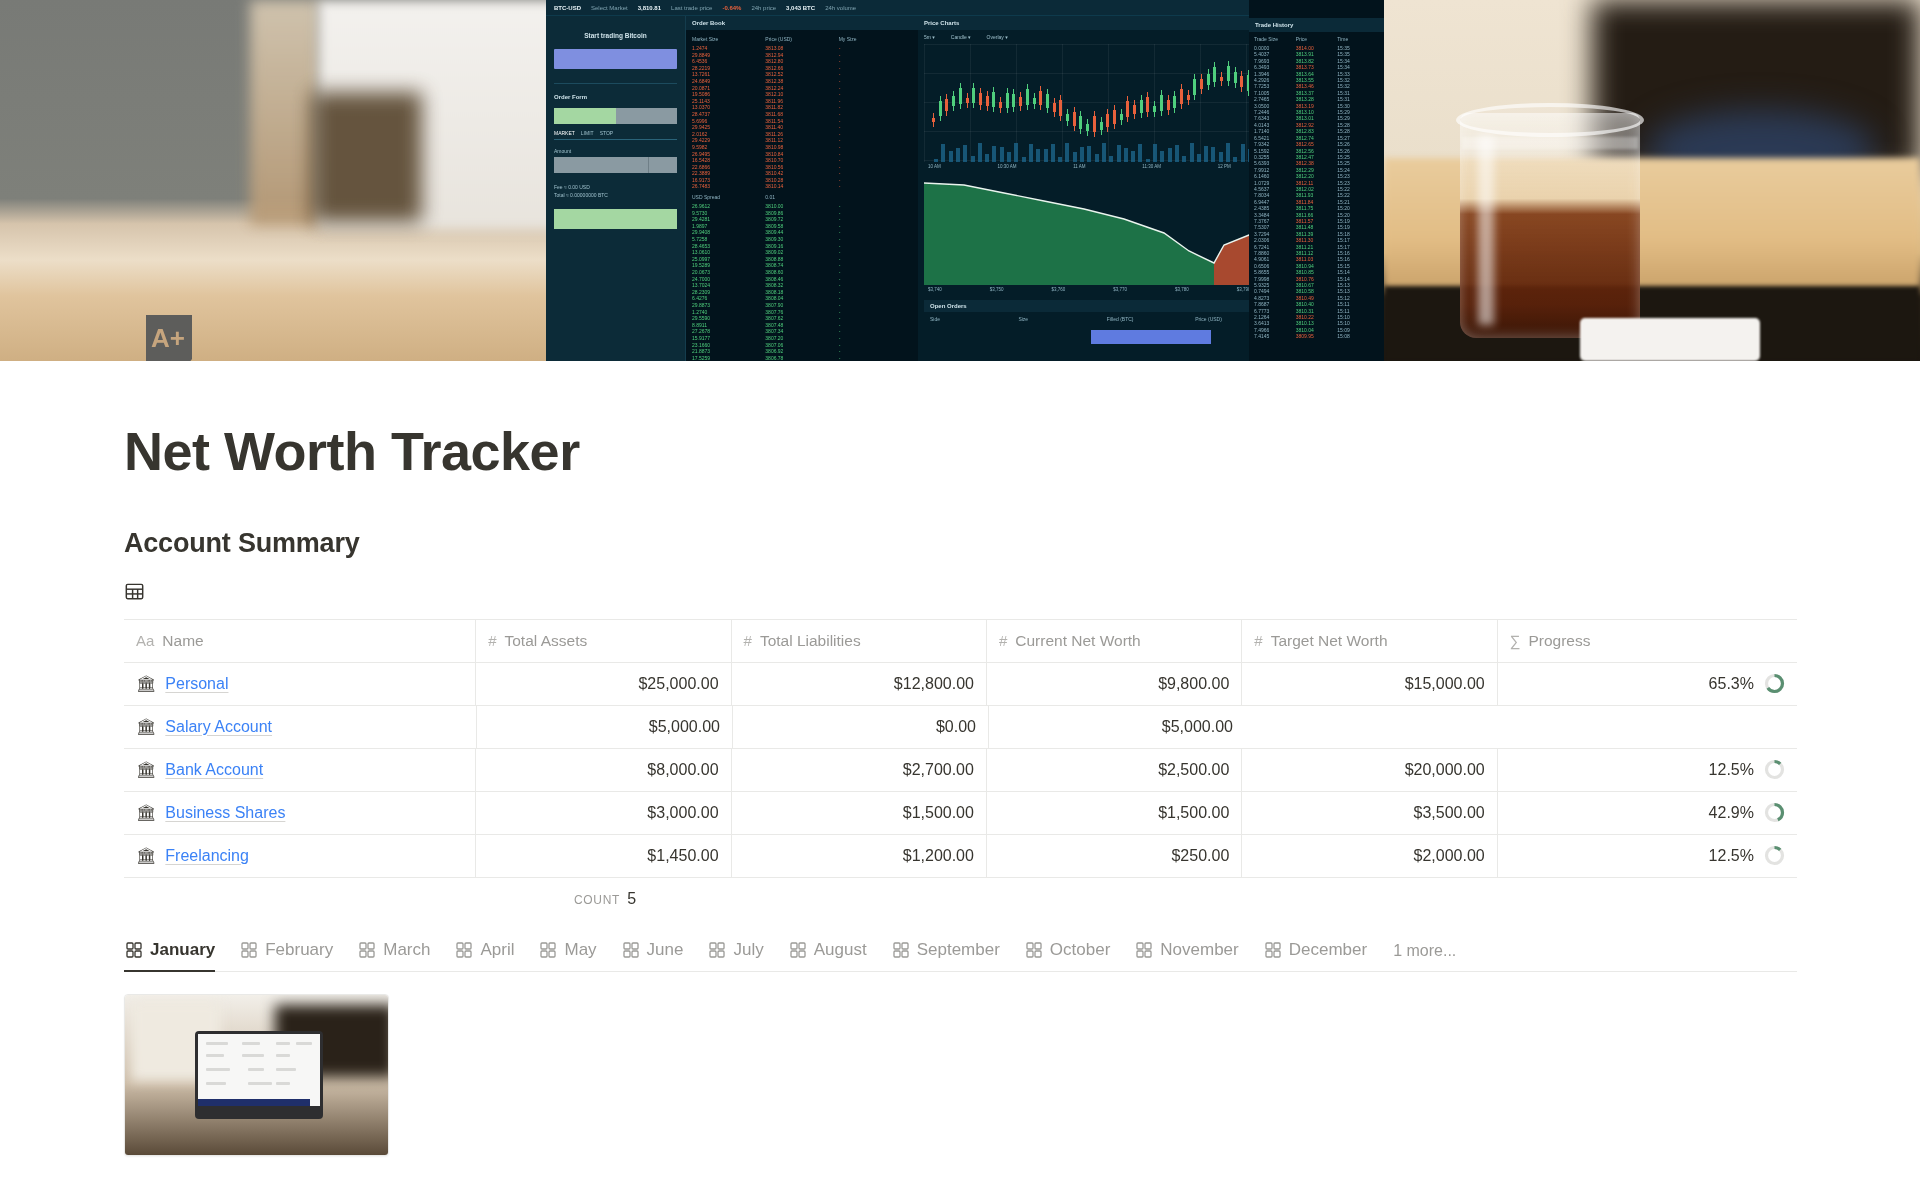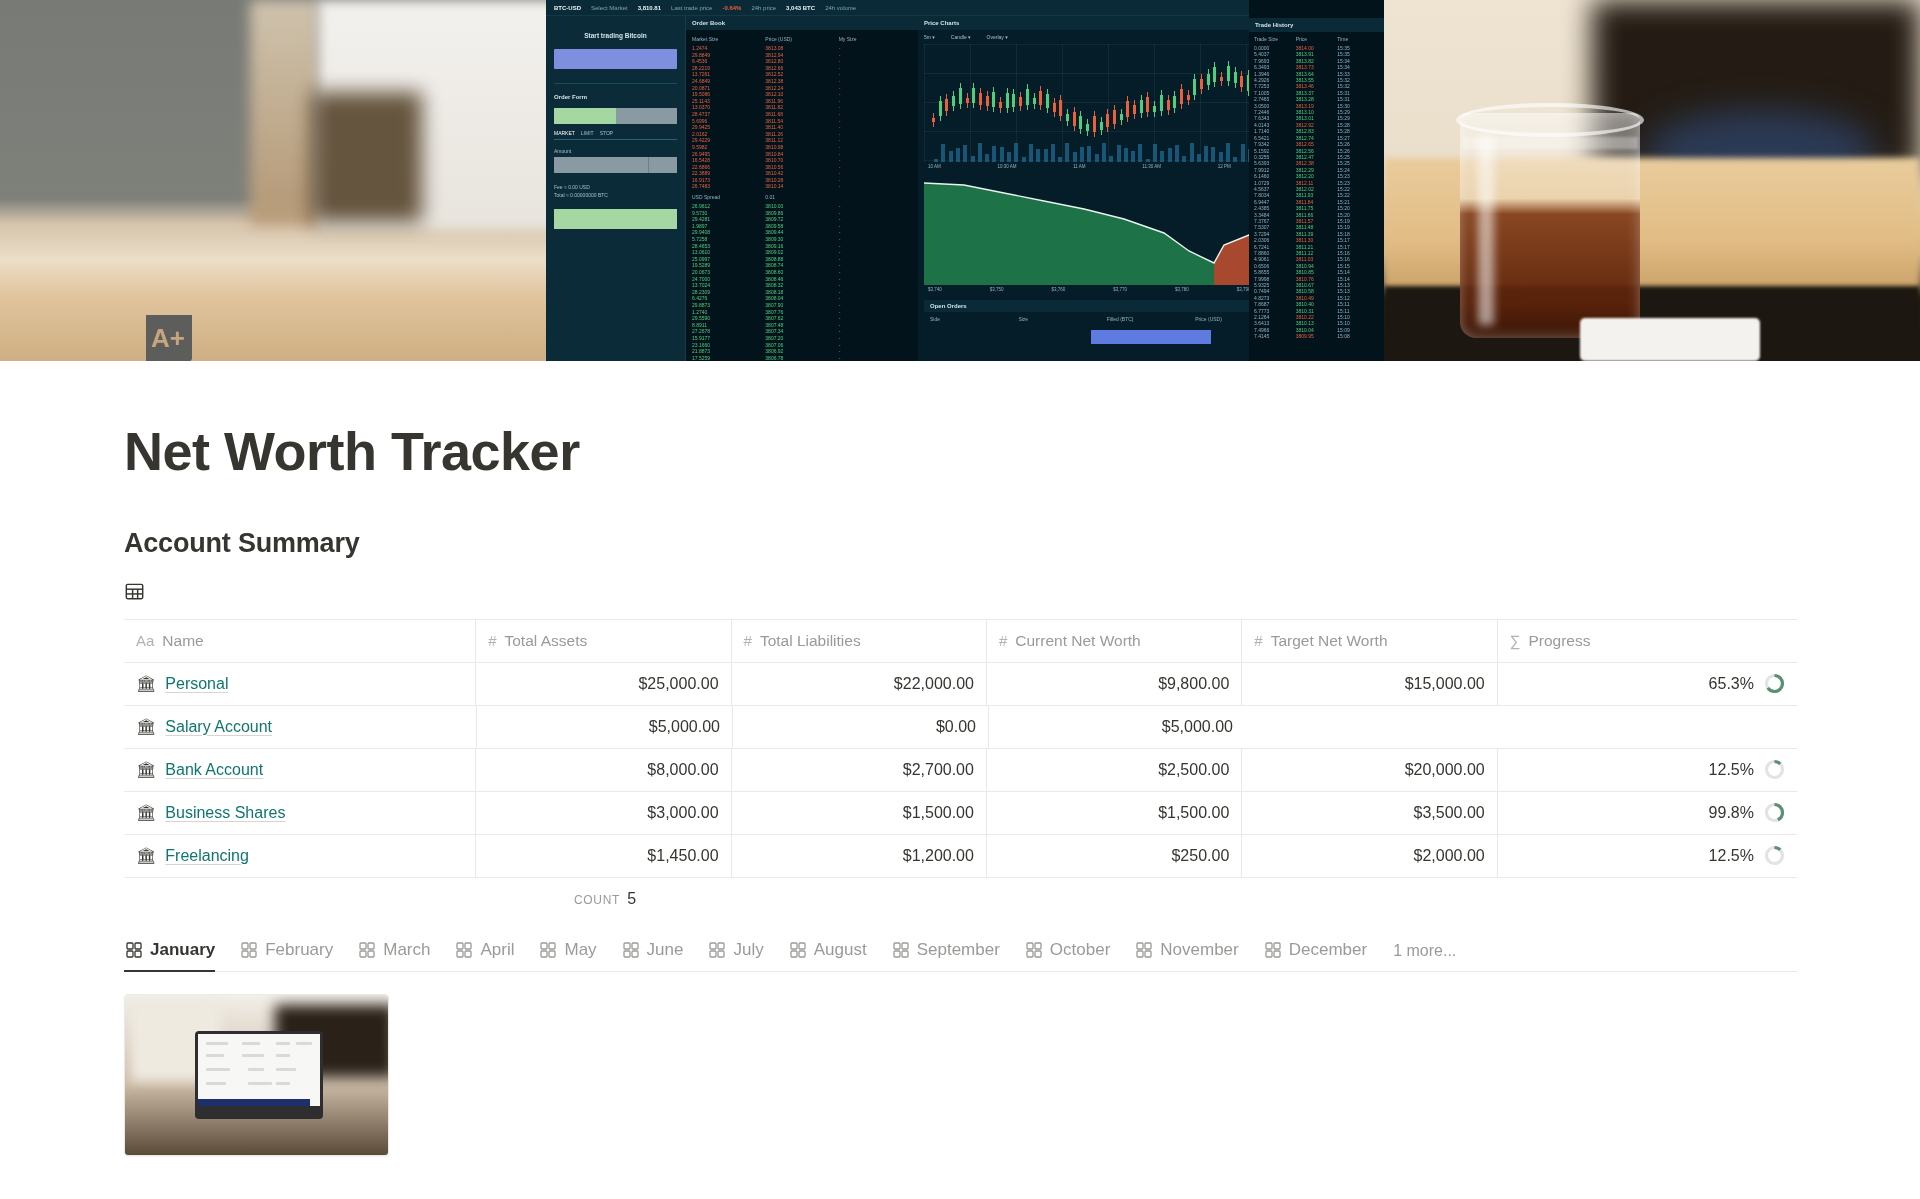"Personal" .name-link { color: #0f766e -> #3b82f6 }
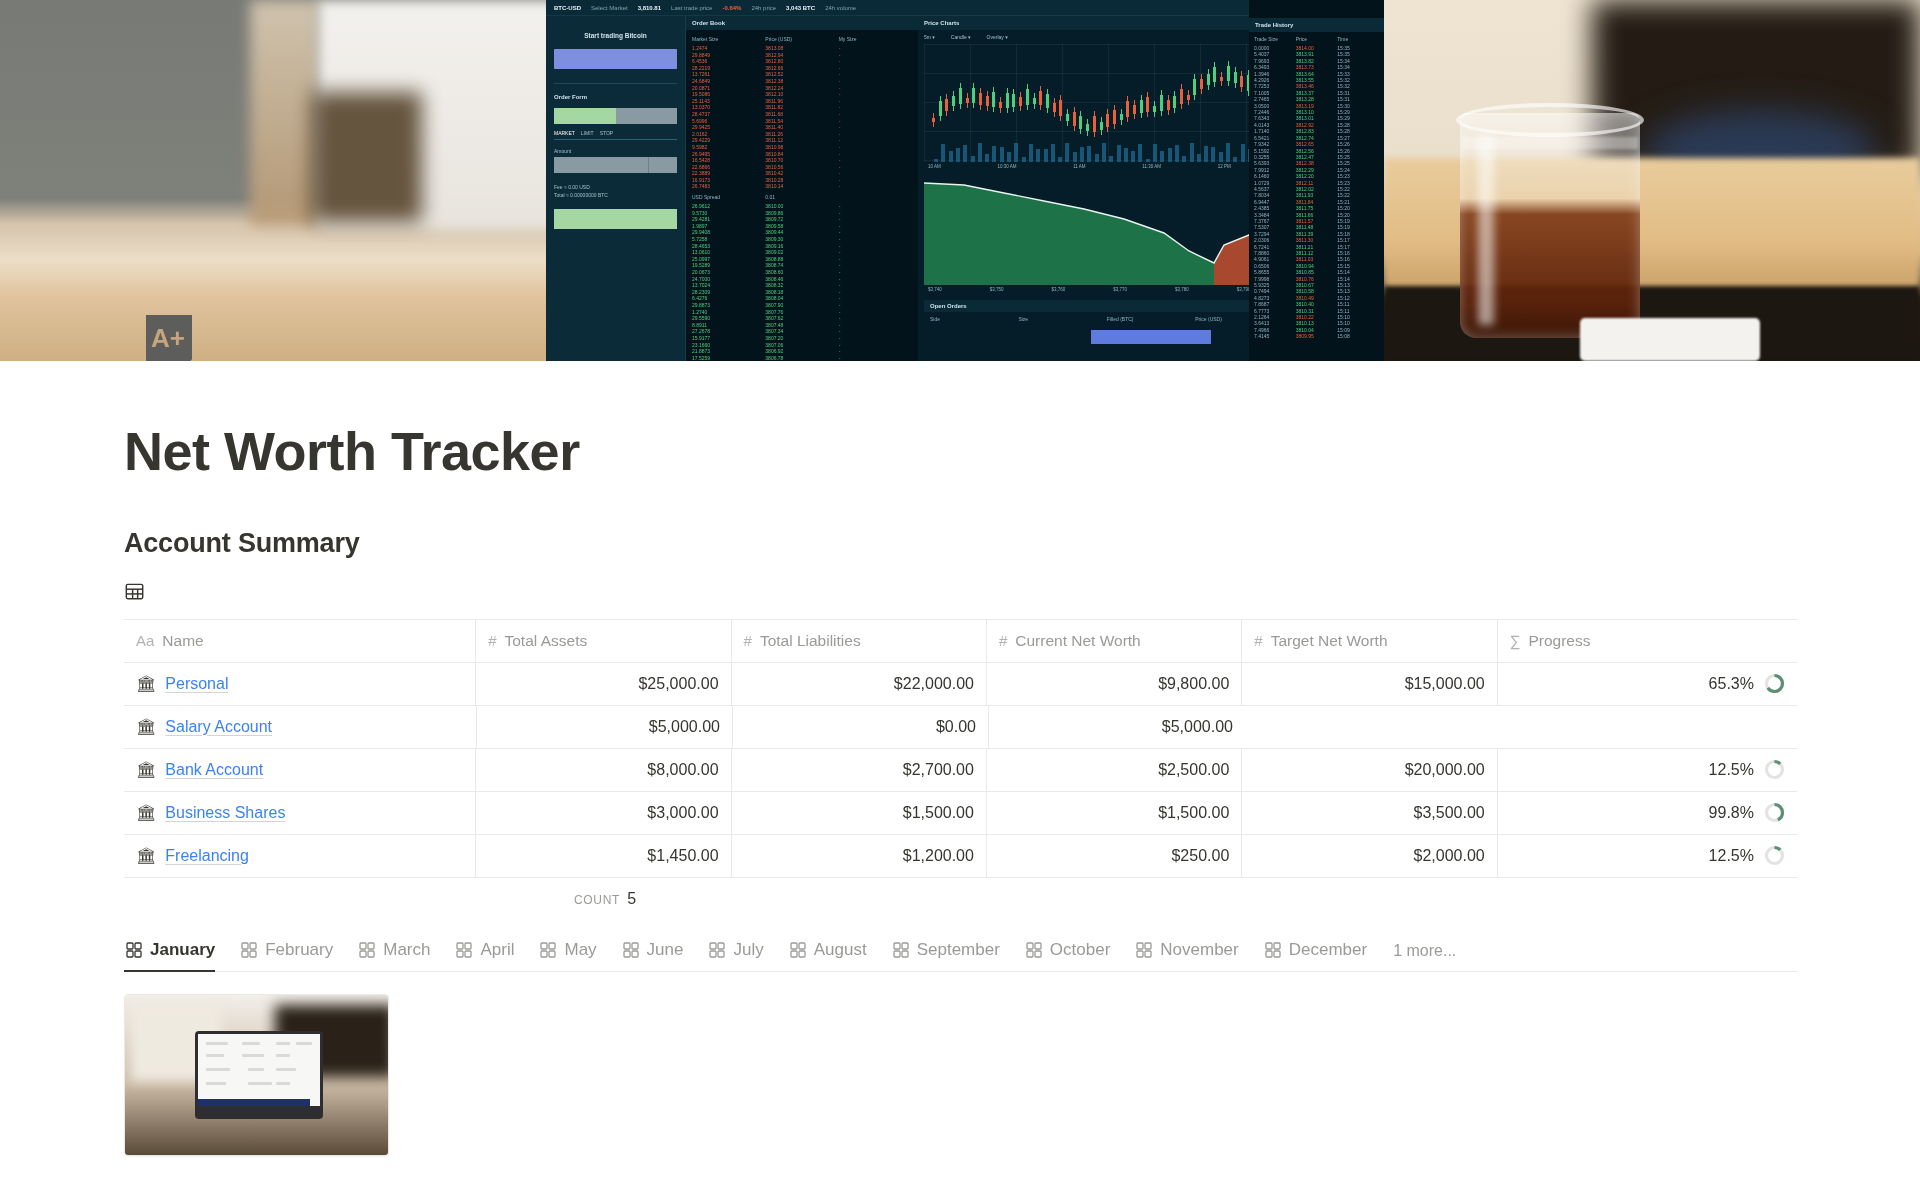"$22,000.00" div.db-cell { text: $22,000.00 -> $12,800.00 }
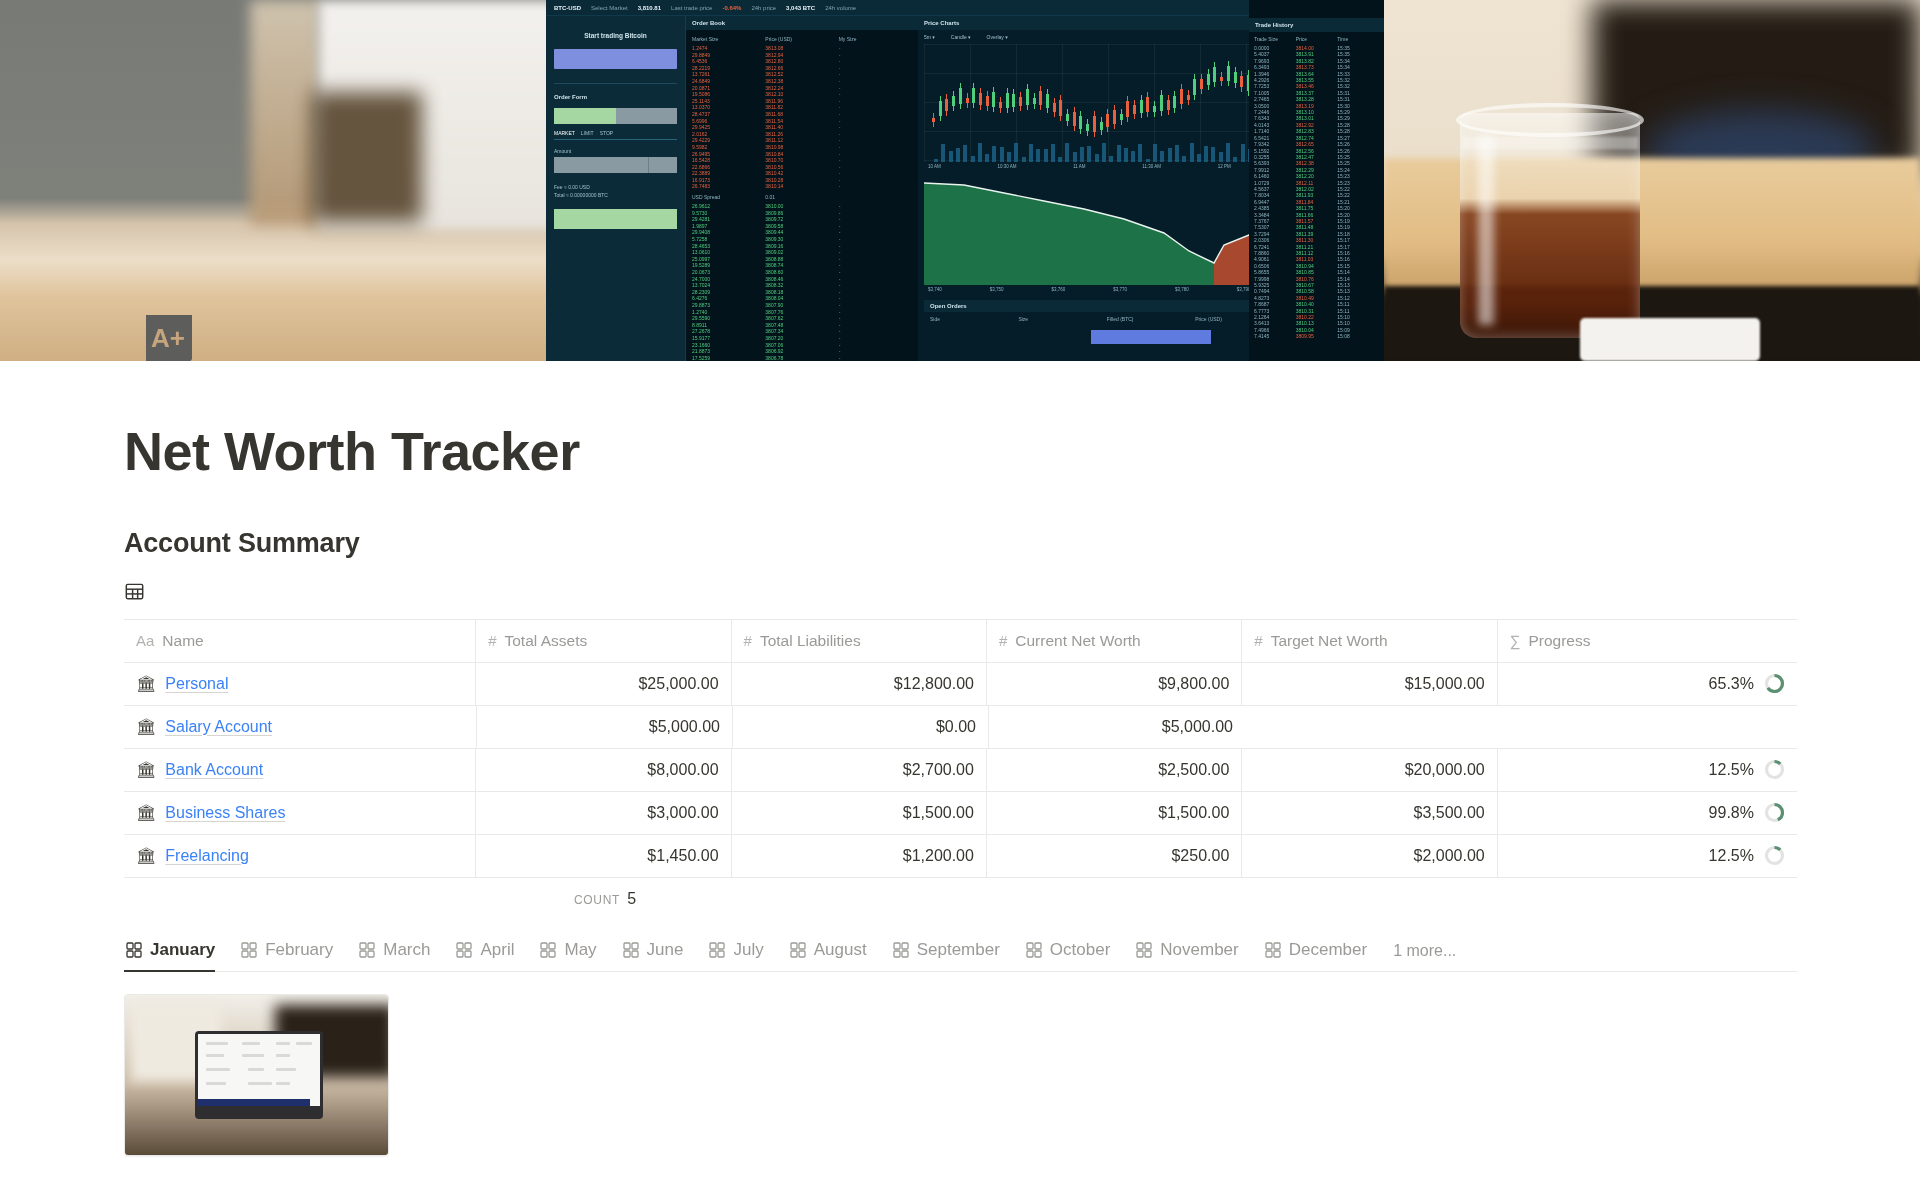"99.8%" span { text: 99.8% -> 42.9% }
